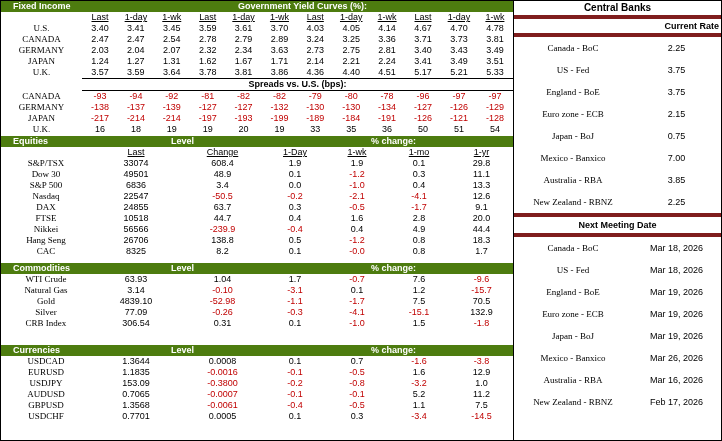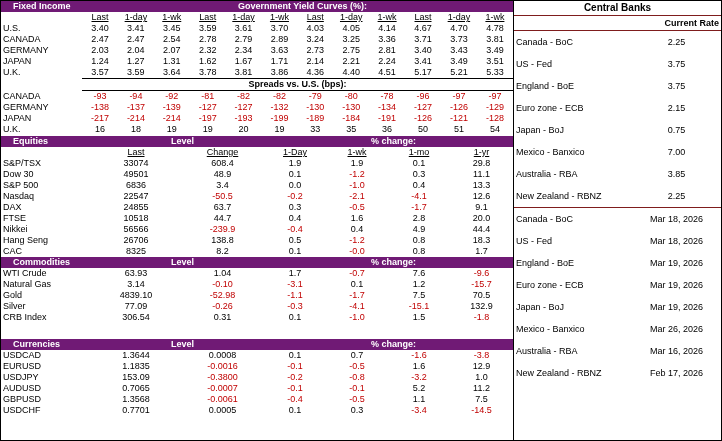"Fixed Income" .blkrow td { background: #701a75 -> #4d7c0f }
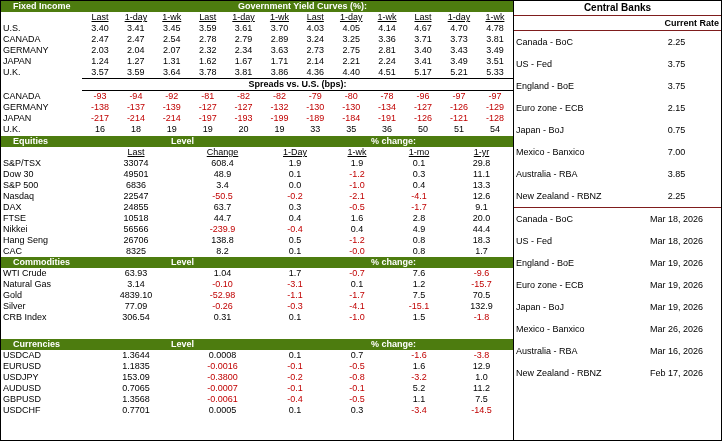"Central Banks" .btm { border-bottom: 1px solid #7f1d1d -> 4px solid #7f1d1d }
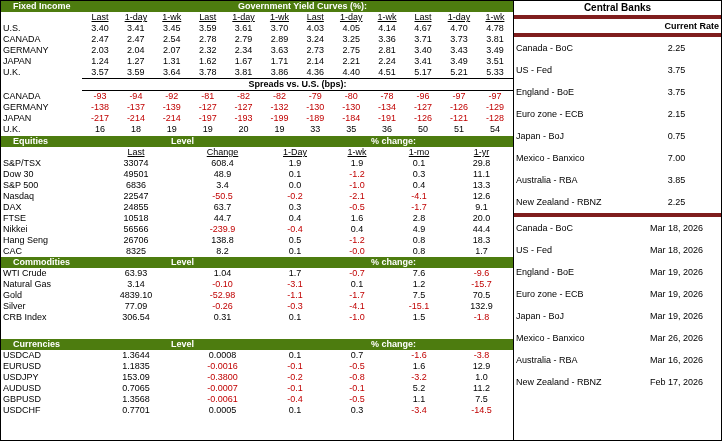"U.S." .lft { font-family: none -> Liberation Serif, serif; text-align: left -> center }
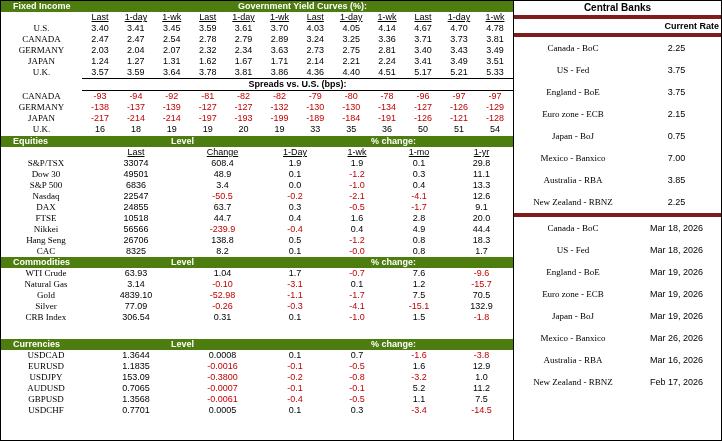"Next Meeting Date" tr { html: none -> <tr> <td>Next Meeting Date</td> </tr> }
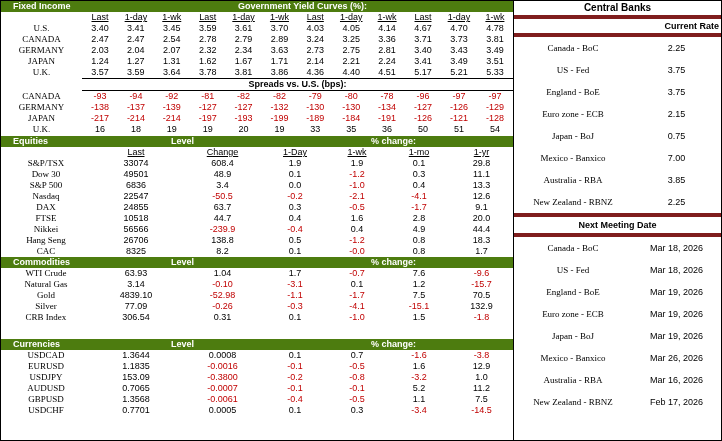"Commodities" table { margin-top: 0 -> 6px }
